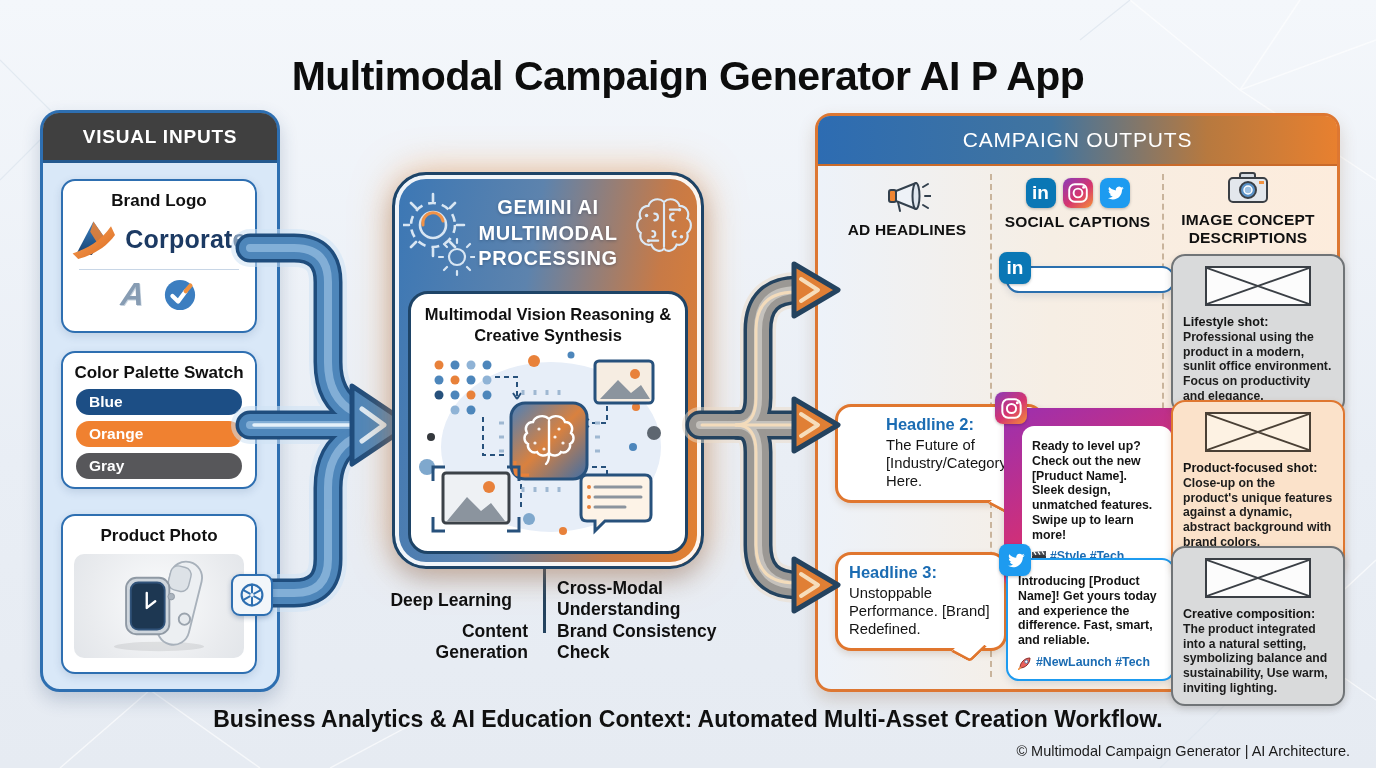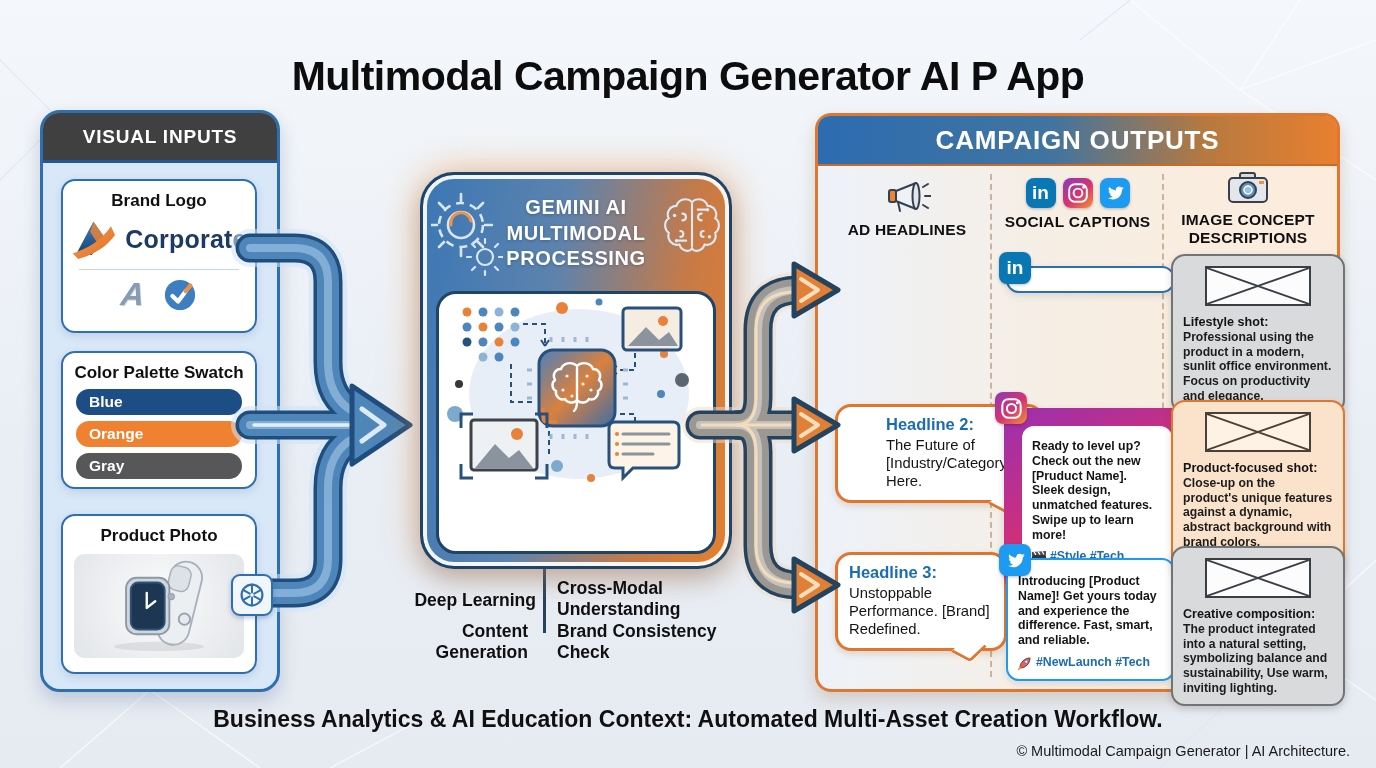"CAMPAIGN OUTPUTS" .op-header { font-size: 26px -> 21px; font-weight: bold -> normal }
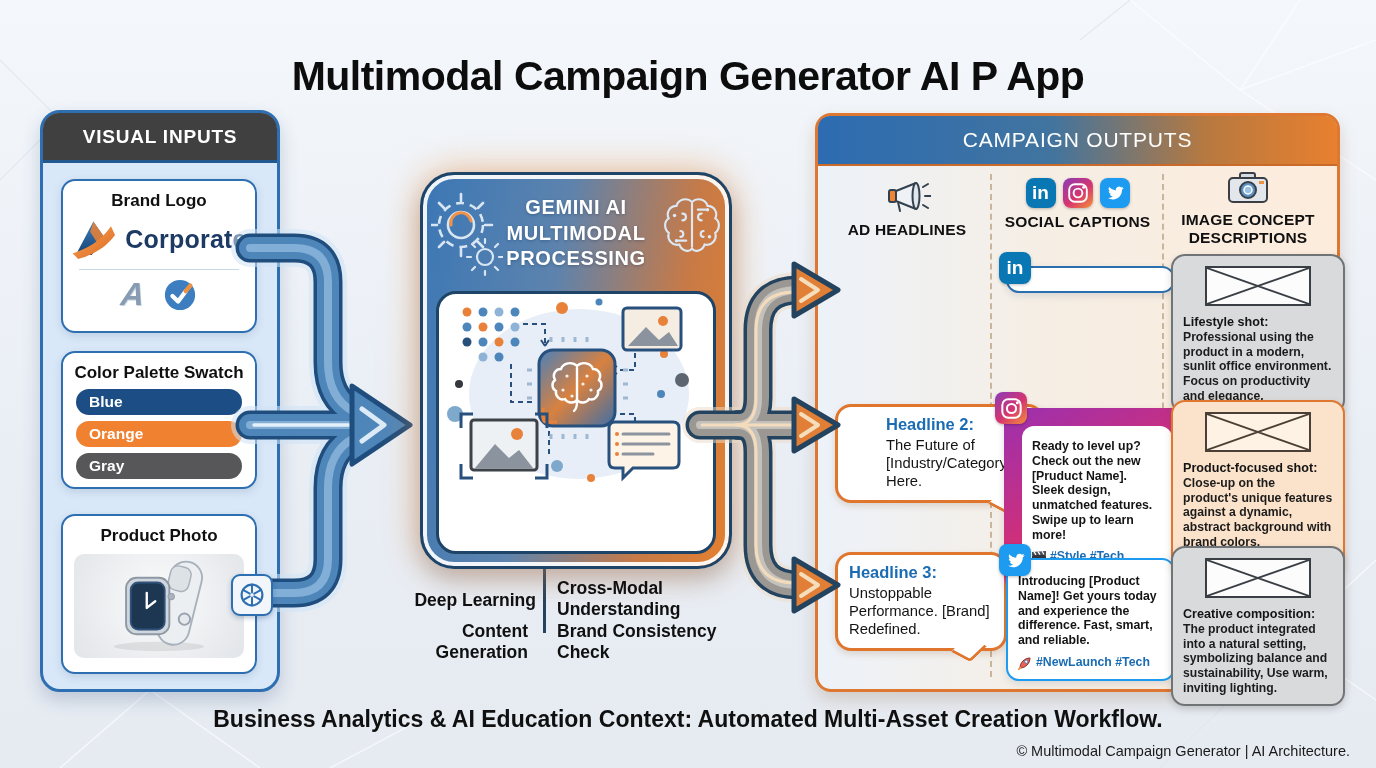"GEMINI AI MULTIMODAL PROCESSING" .process-box { margin-left: 28px -> none }
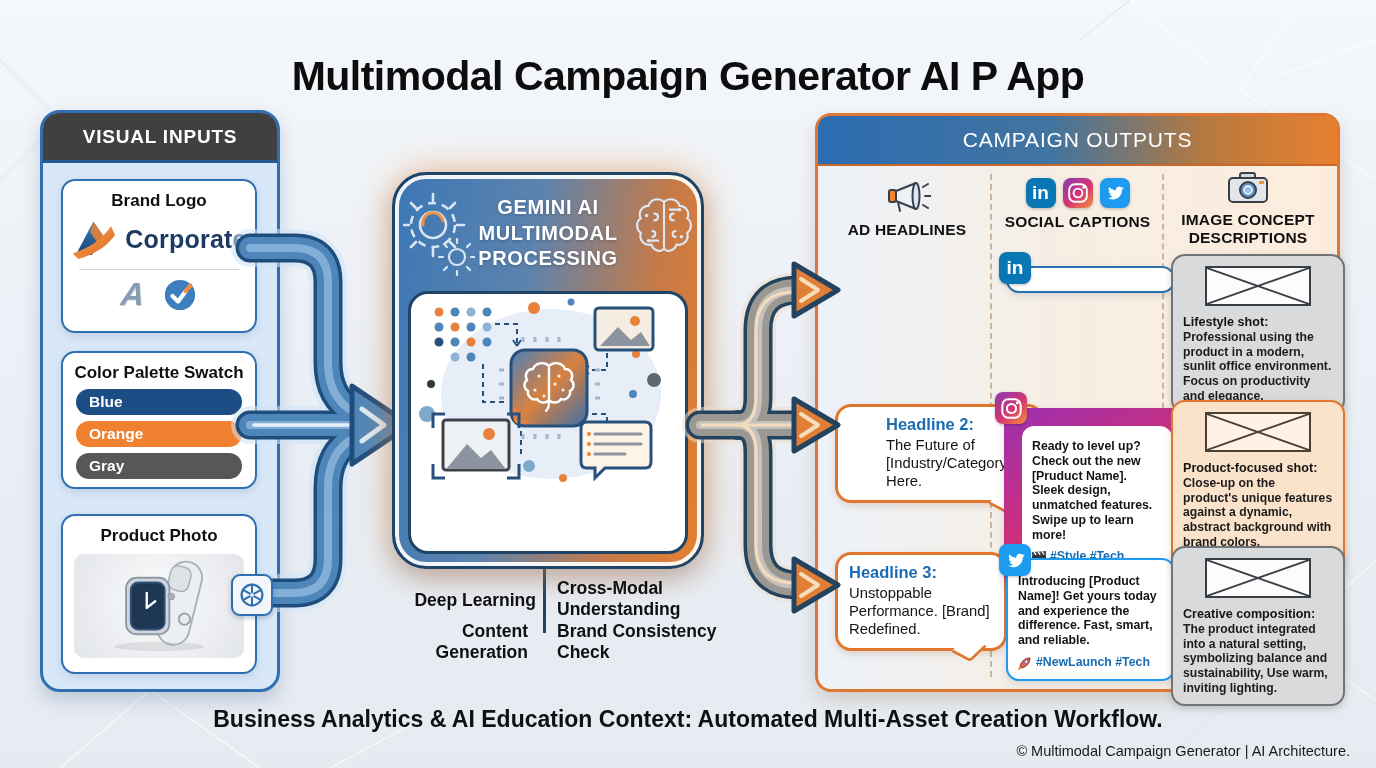"Multimodal Vision Reasoning & Creative" div.pb-card-title { html: none -> <div>Multimodal Vision Reasoning &amp; Creative Synthesis</div> }
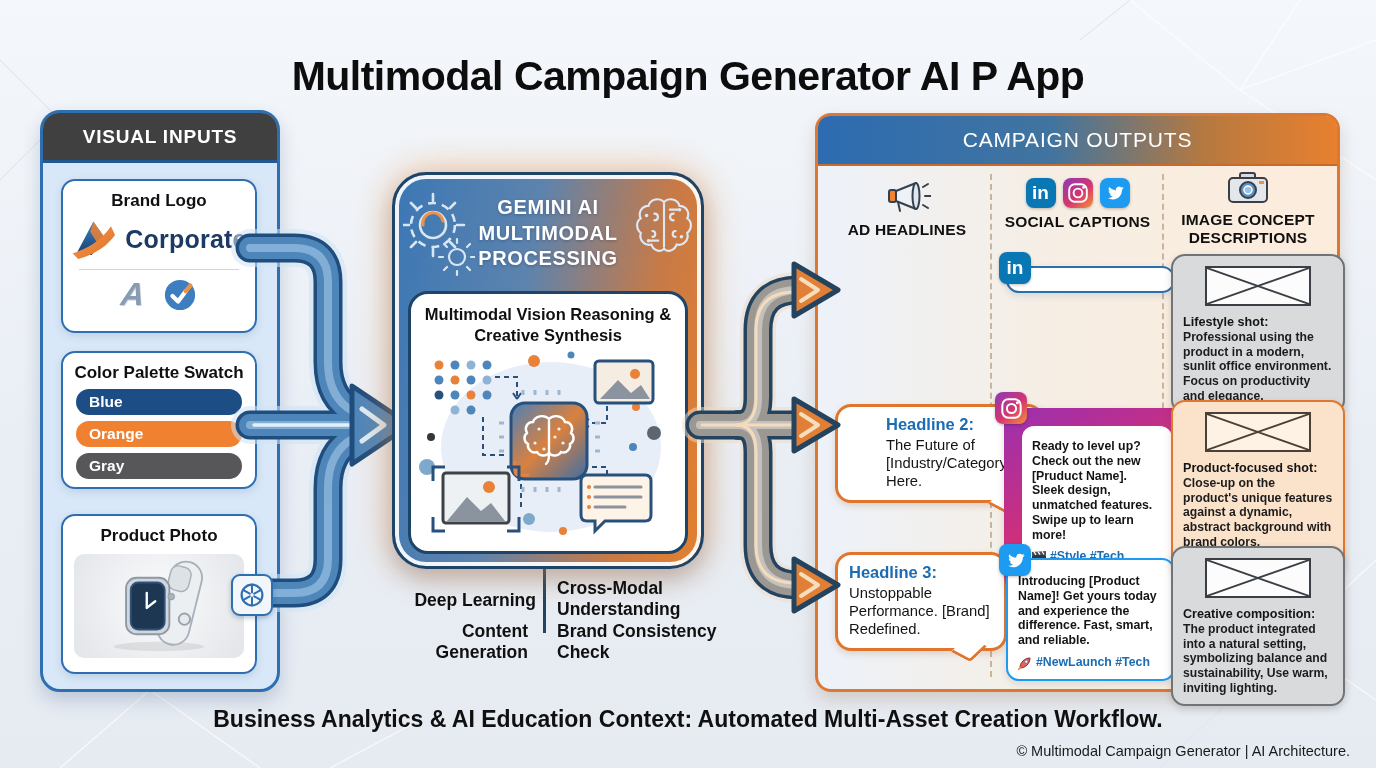"Deep Learning" .cap-dl { left: 396px -> 372px }
